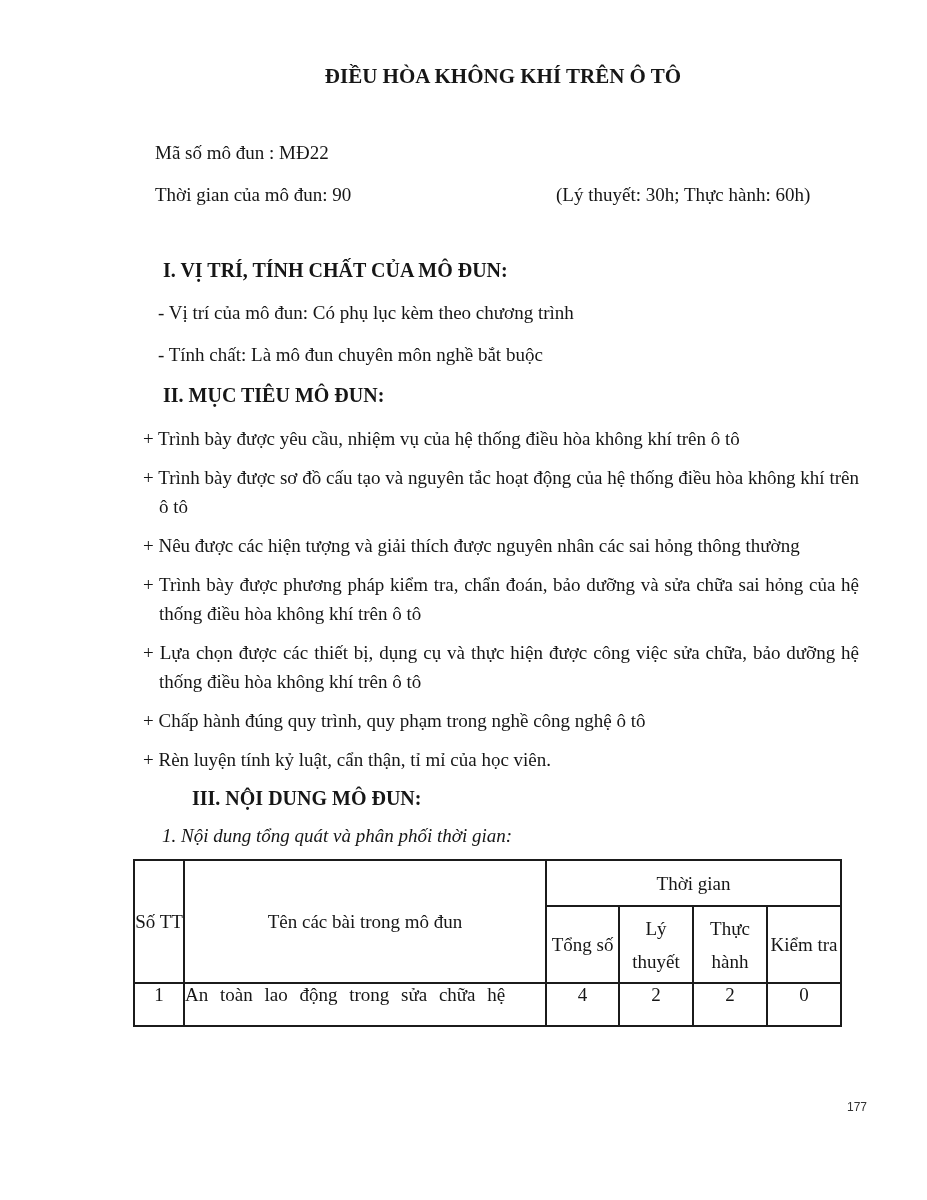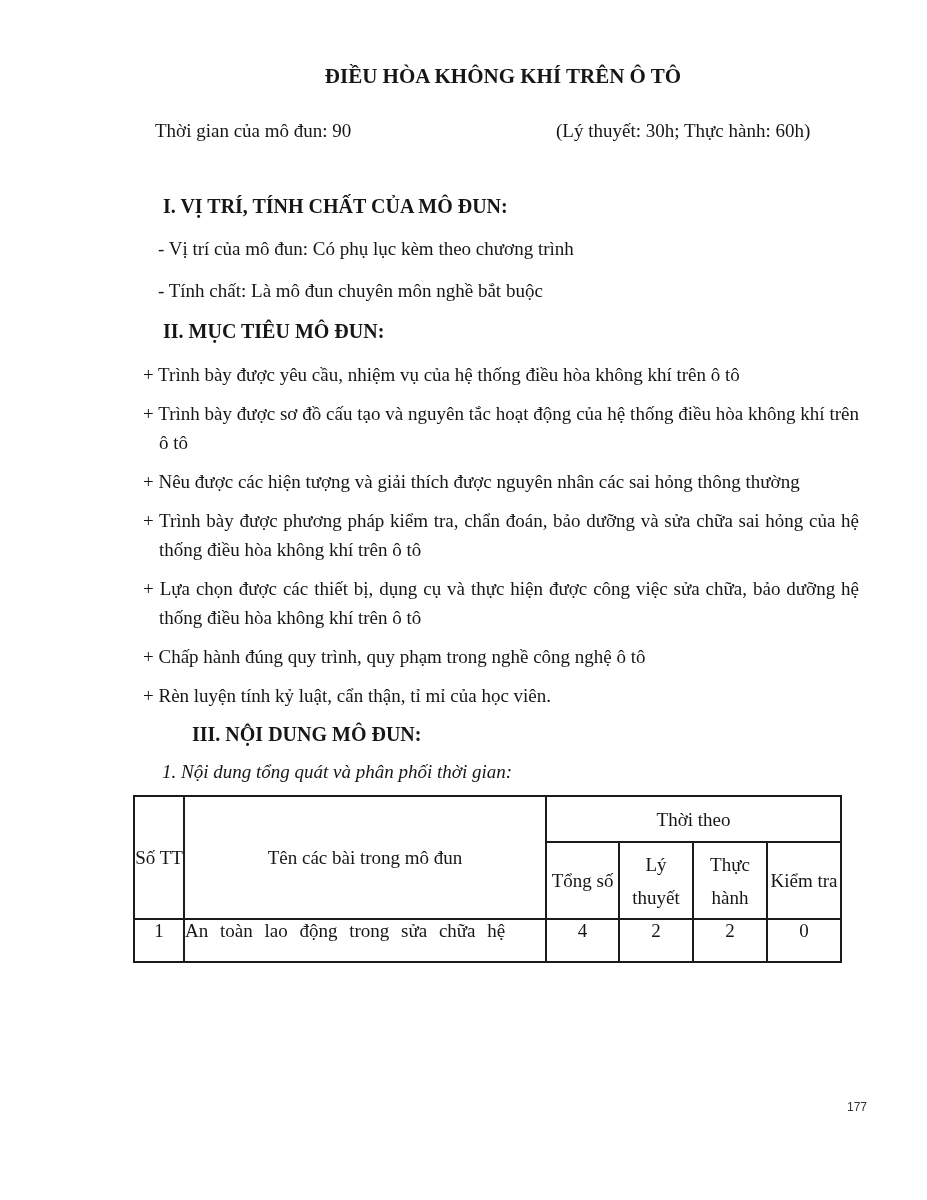"Mã số mô đun :" div.meta-row { html: none -> <div>Mã số mô đun : MĐ22</div> }
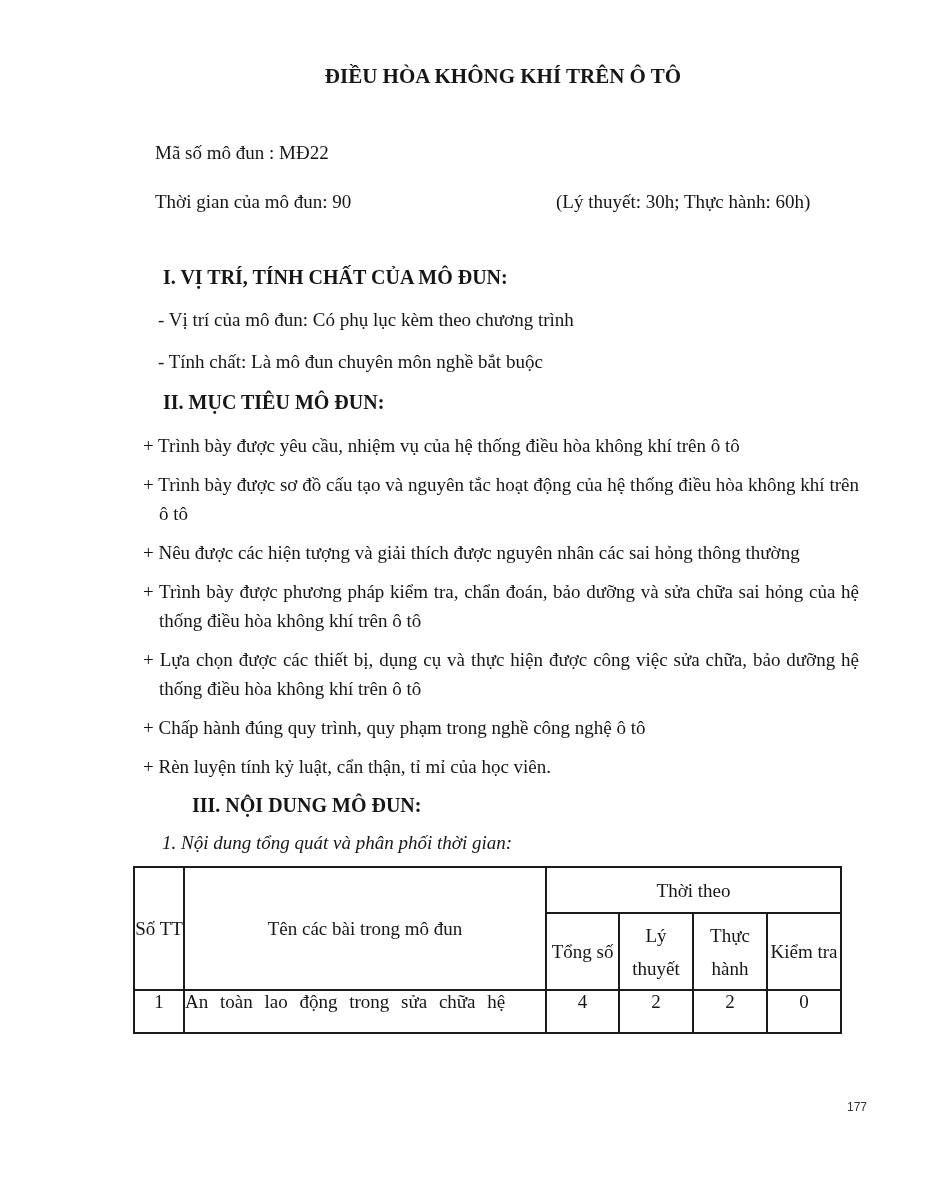"Thời gian của mô đun:" .meta-duration { margin-top: 20px -> 13px }
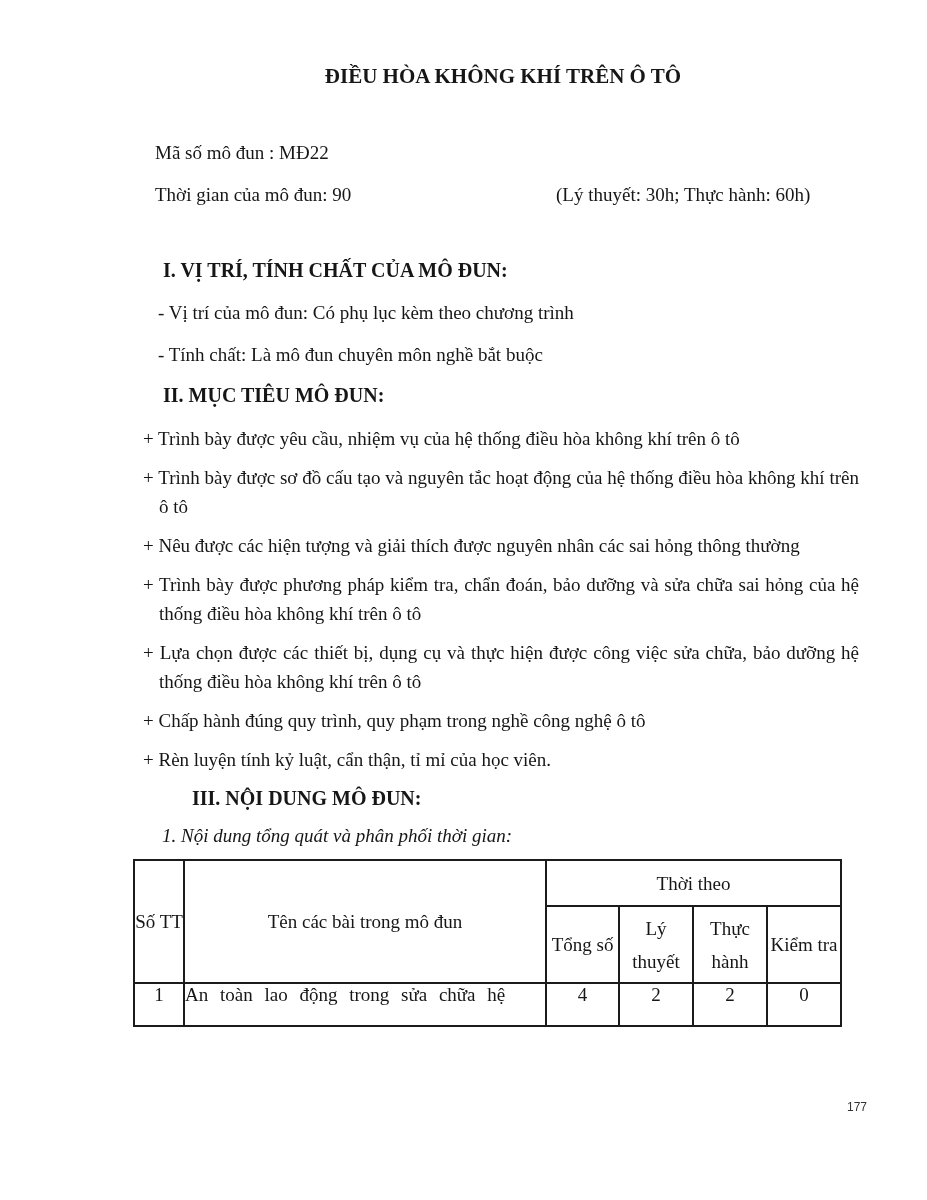"Thời theo" td.th { text: theo -> gian }
